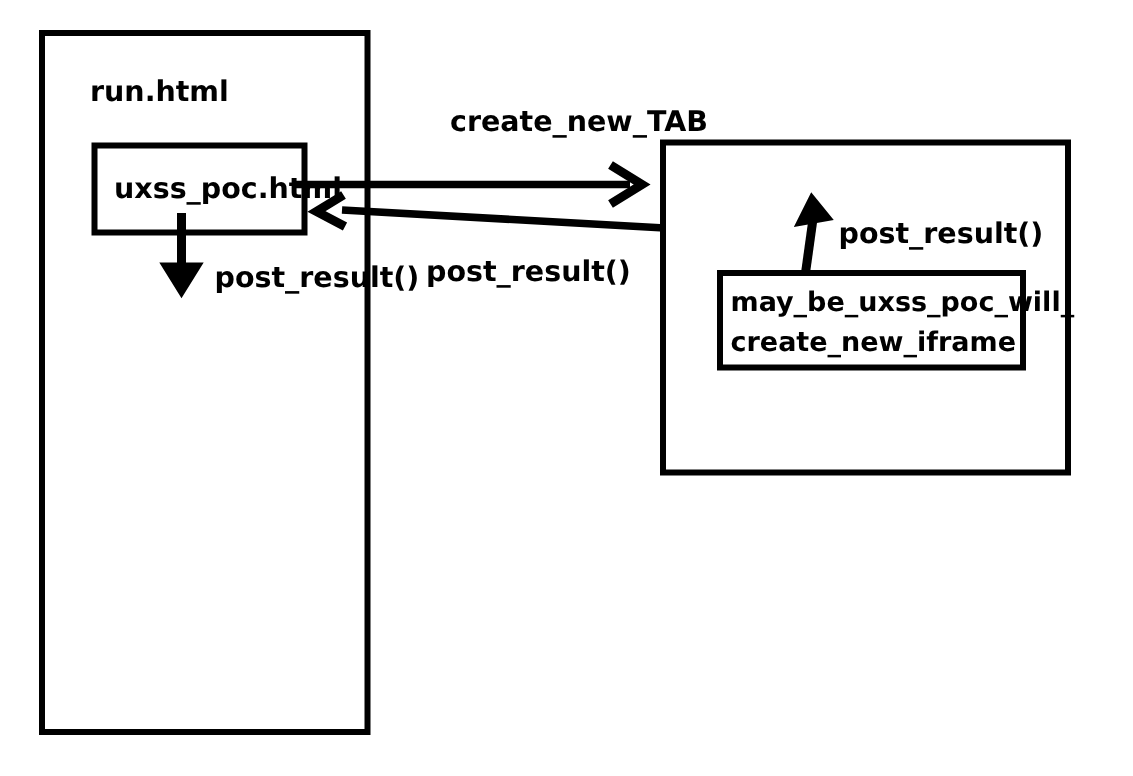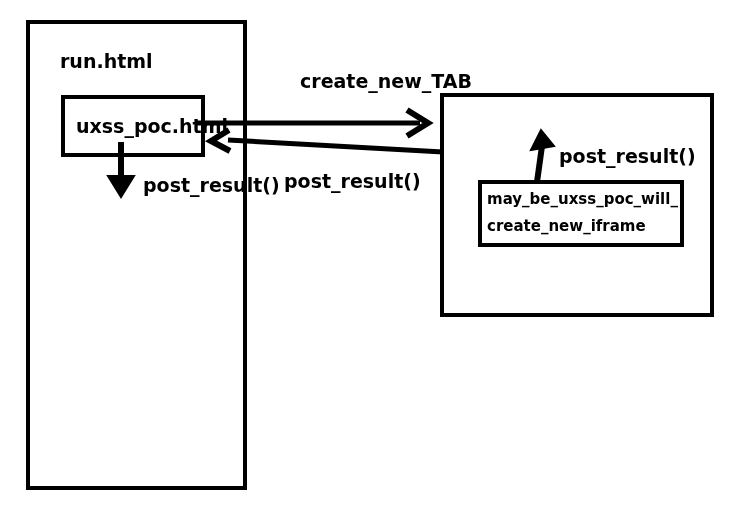"may_be_uxss_poc_will_" .label-box { font-size: 15px -> 18px }
